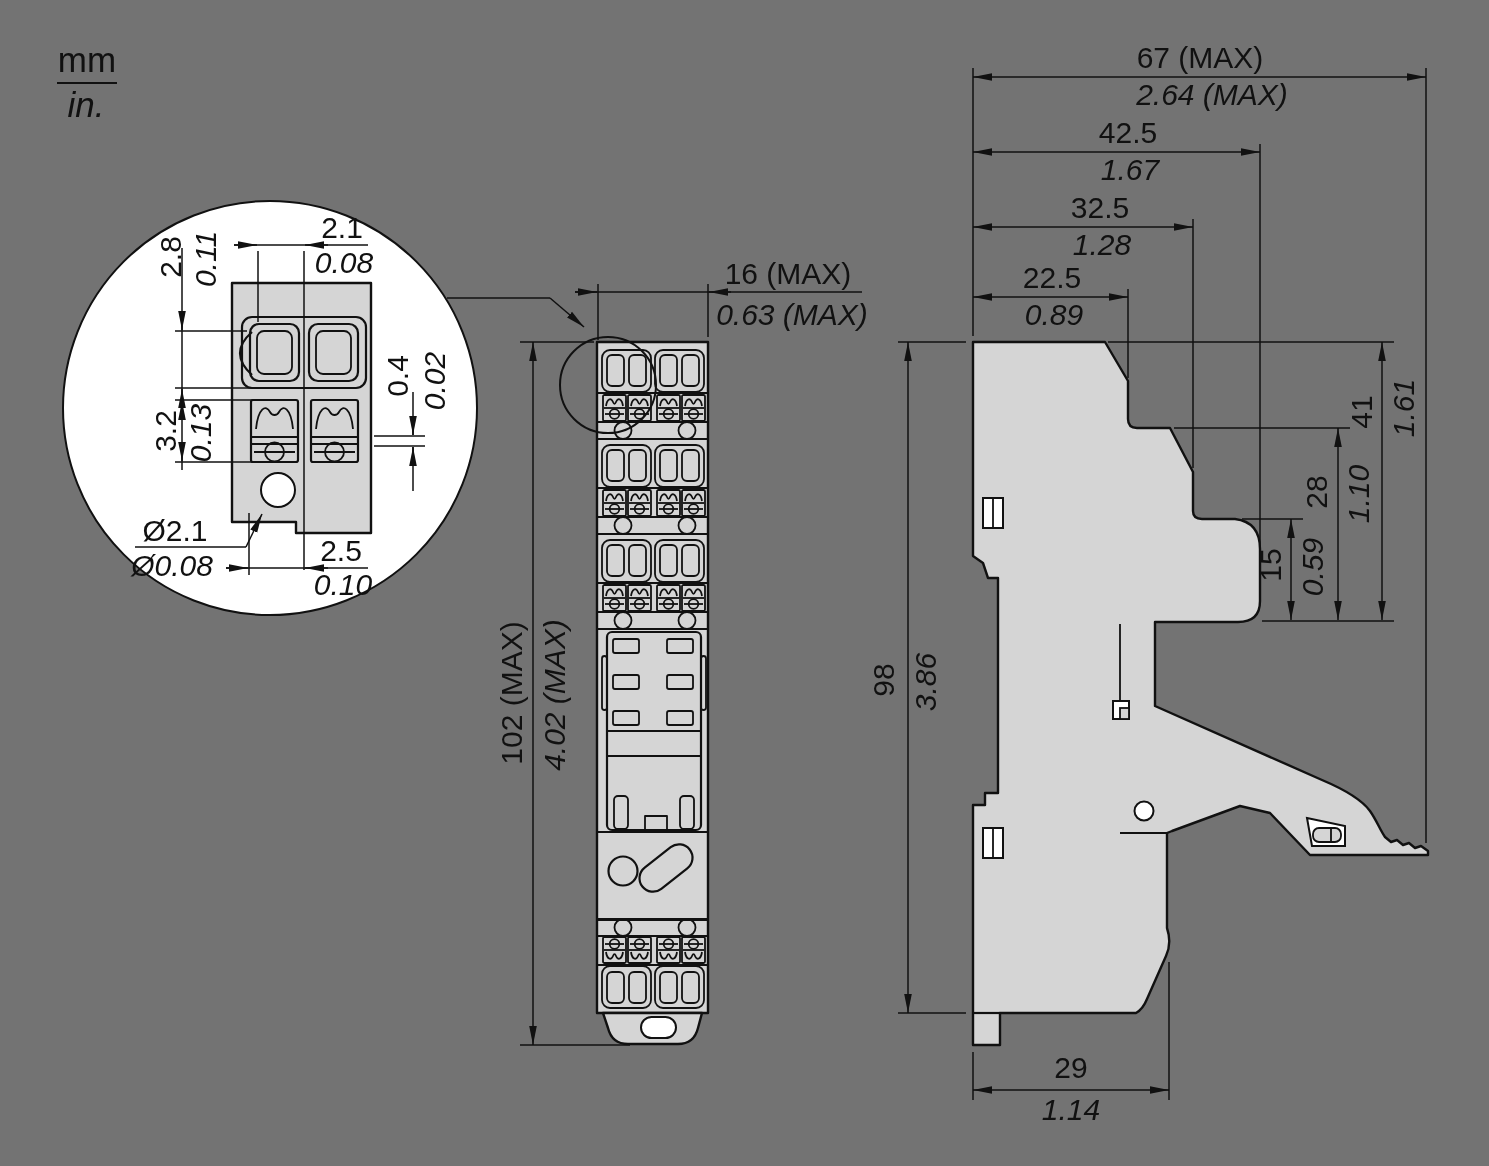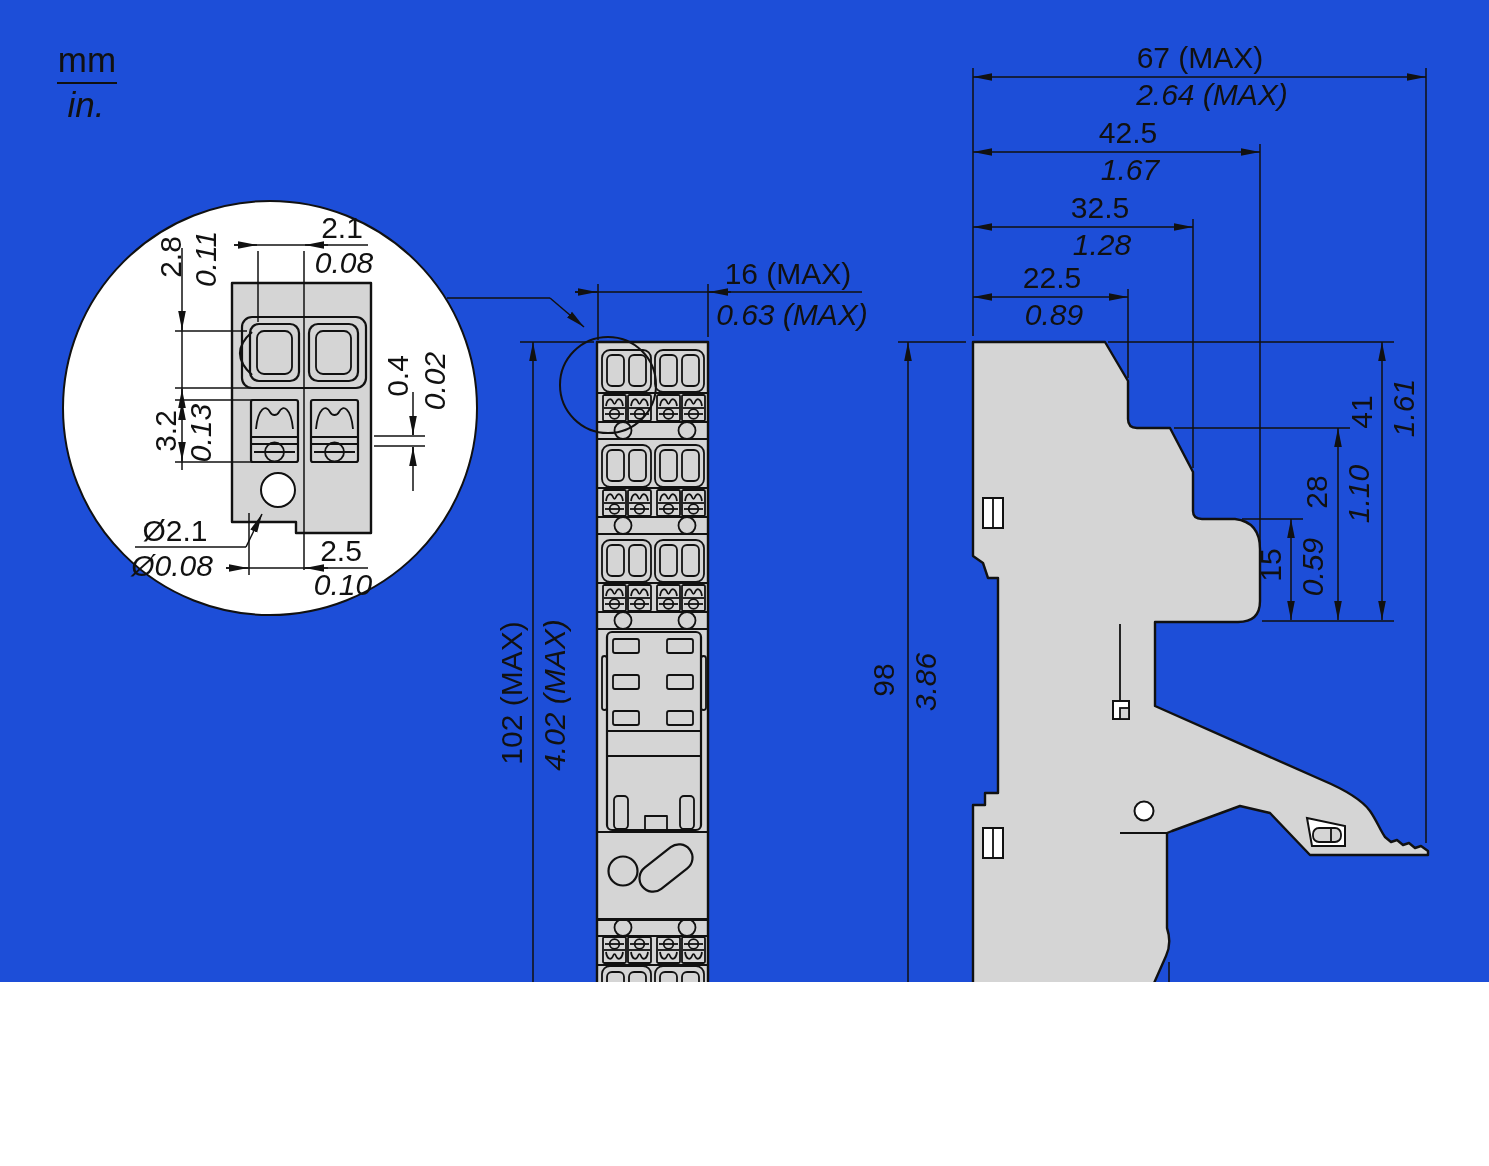"mm" #stage { background: #1d4ed8 -> #737373; height: 982px -> 1166px }
